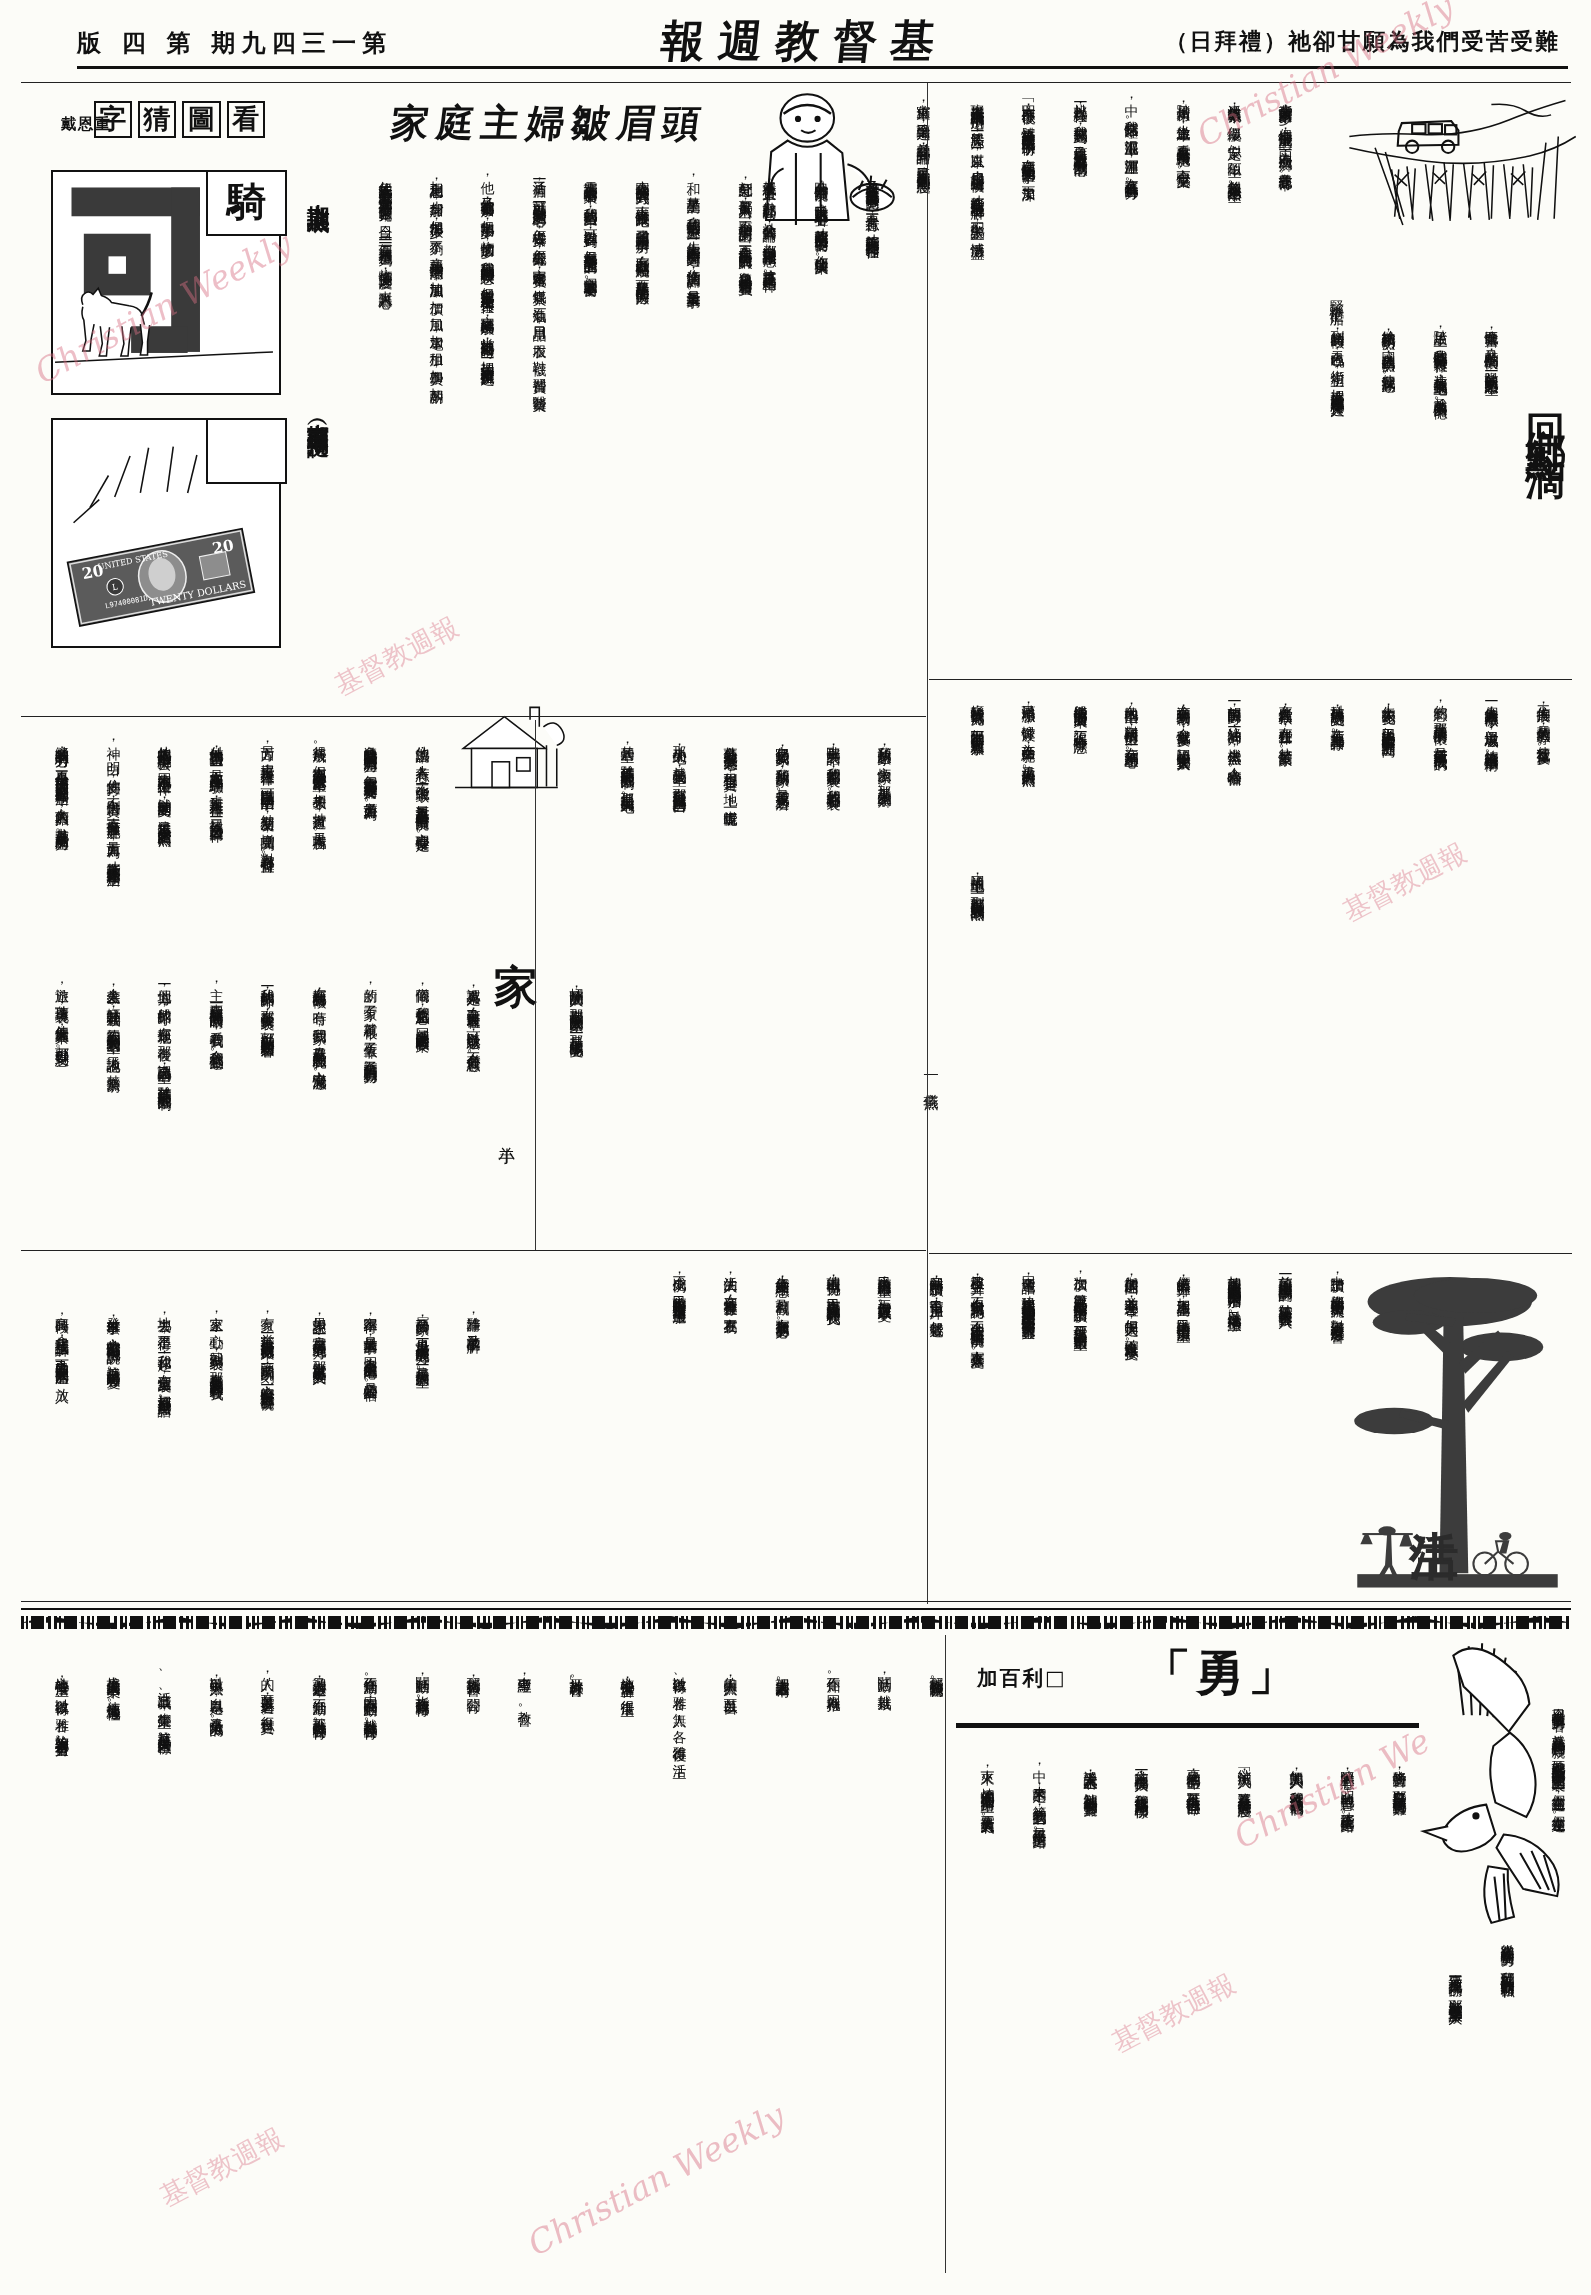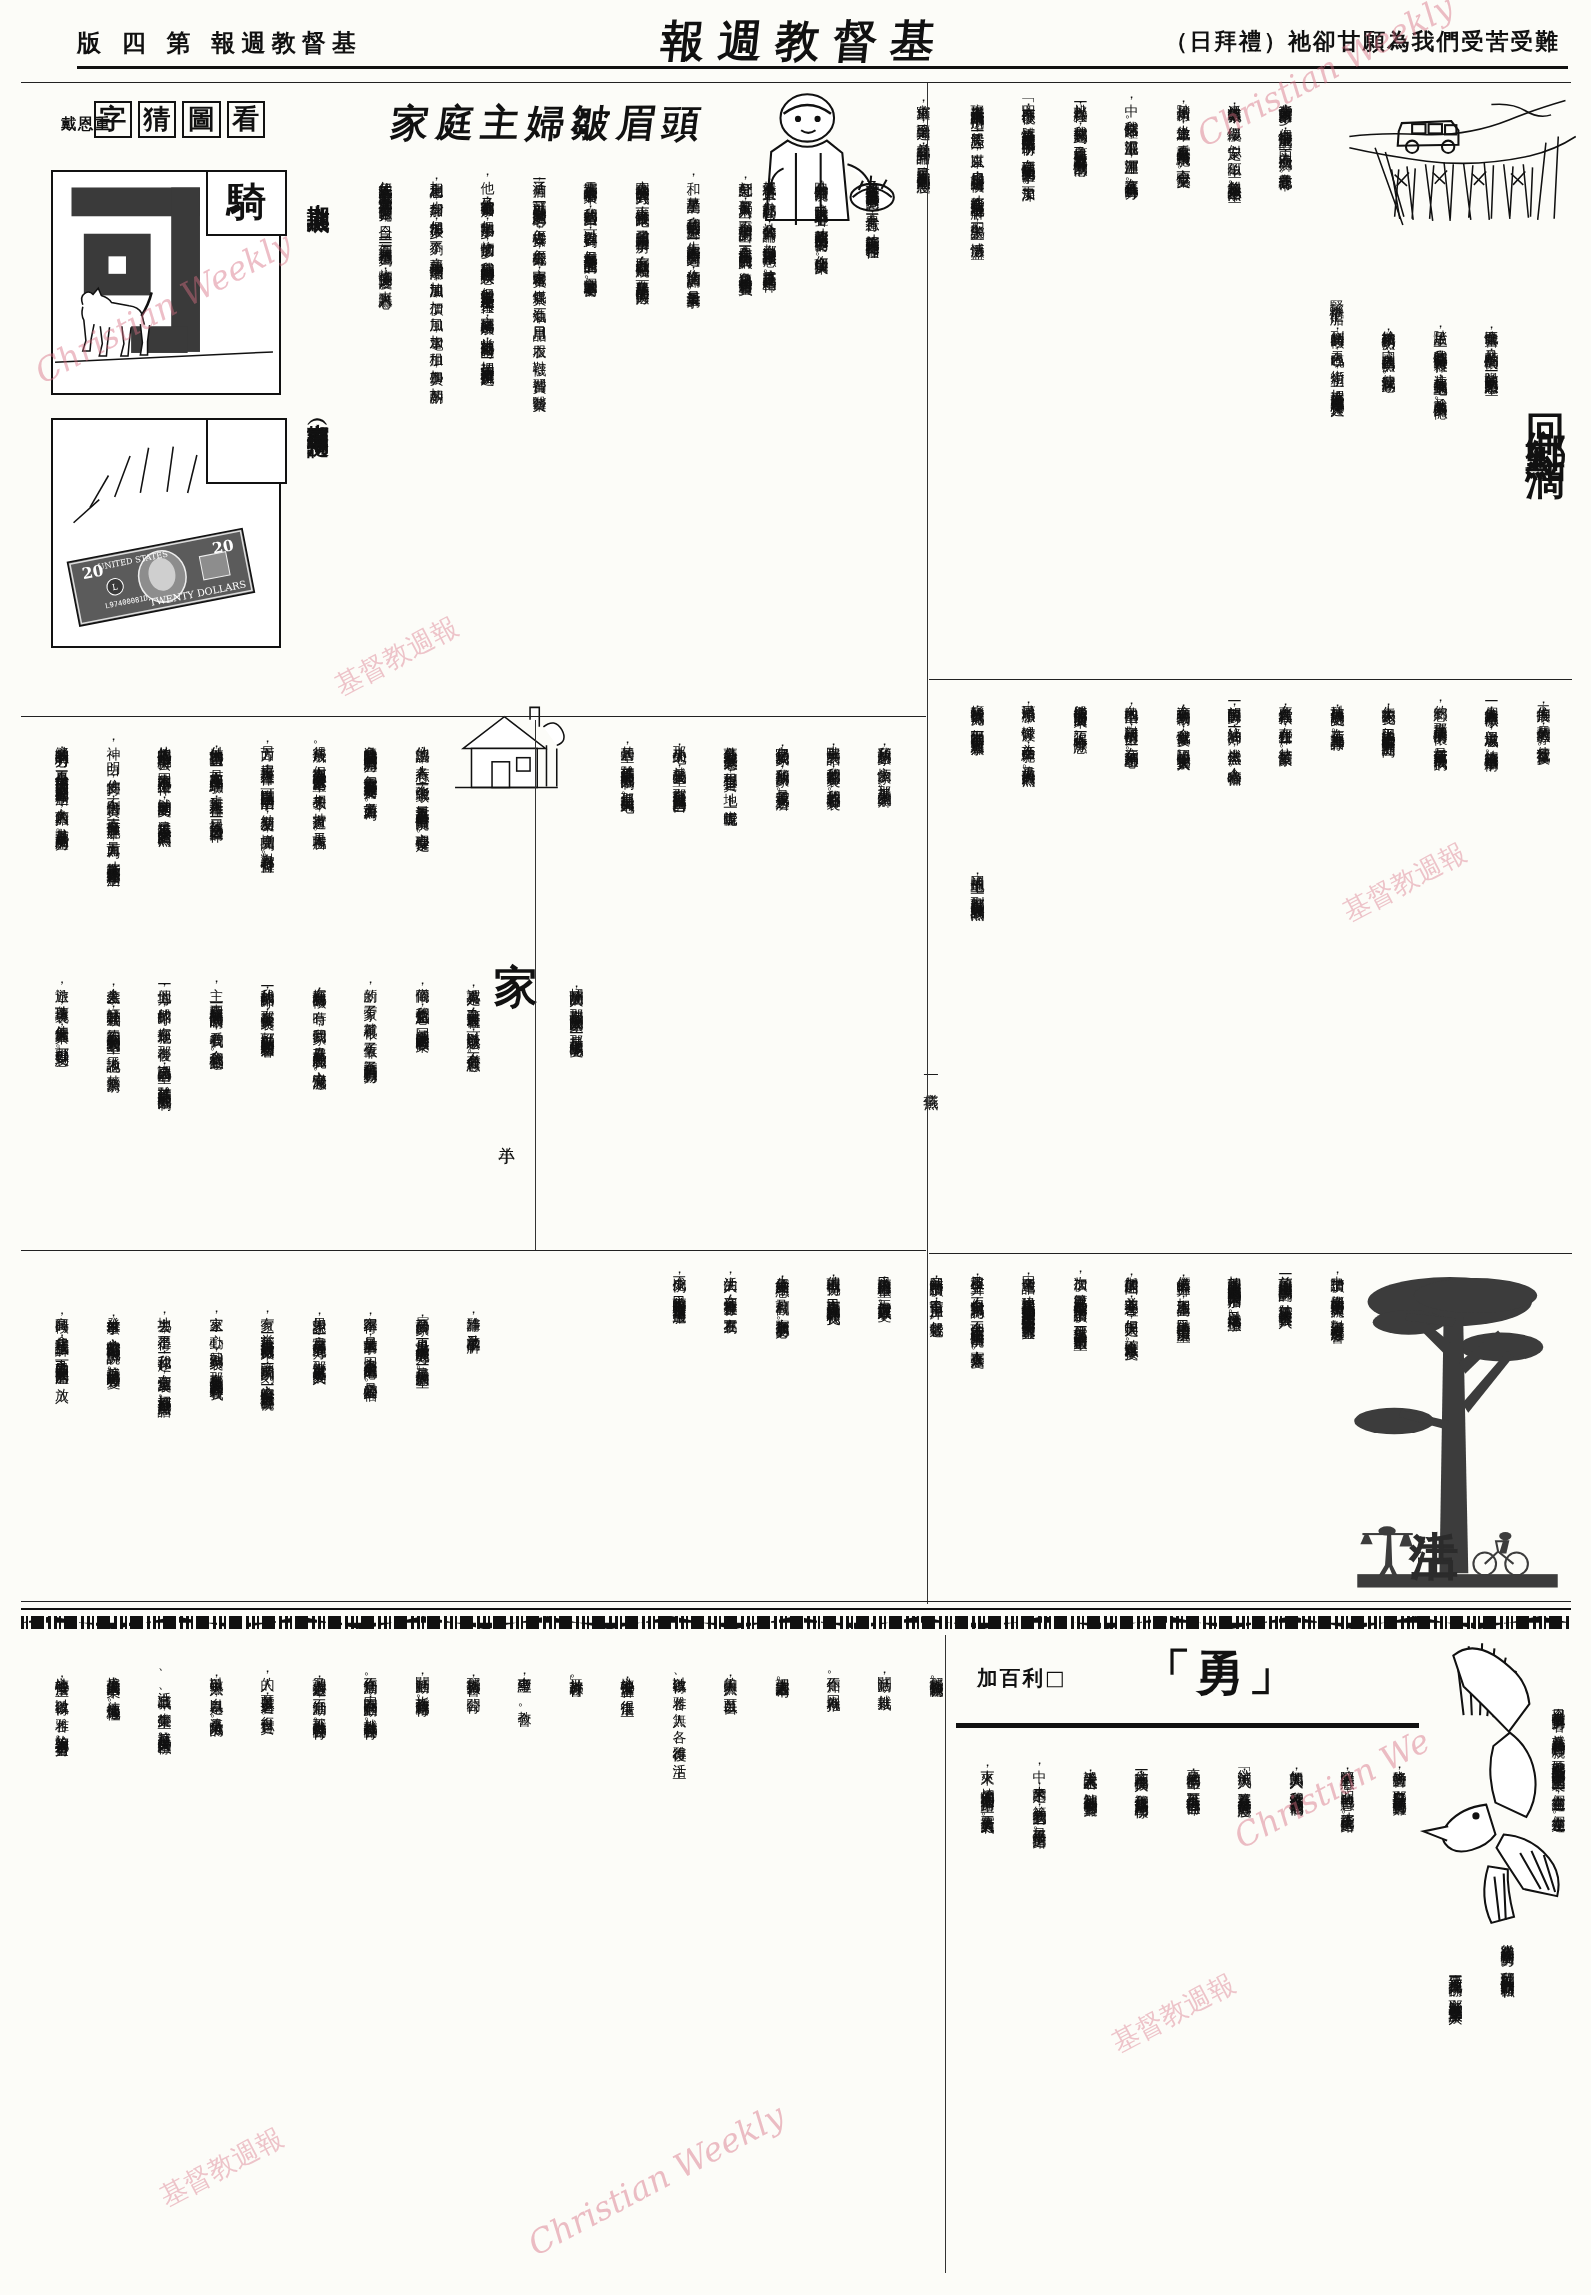"版 四 第 報週教督基" div.mh-left { text: 報週教督基 -> 期九四三一第 }
